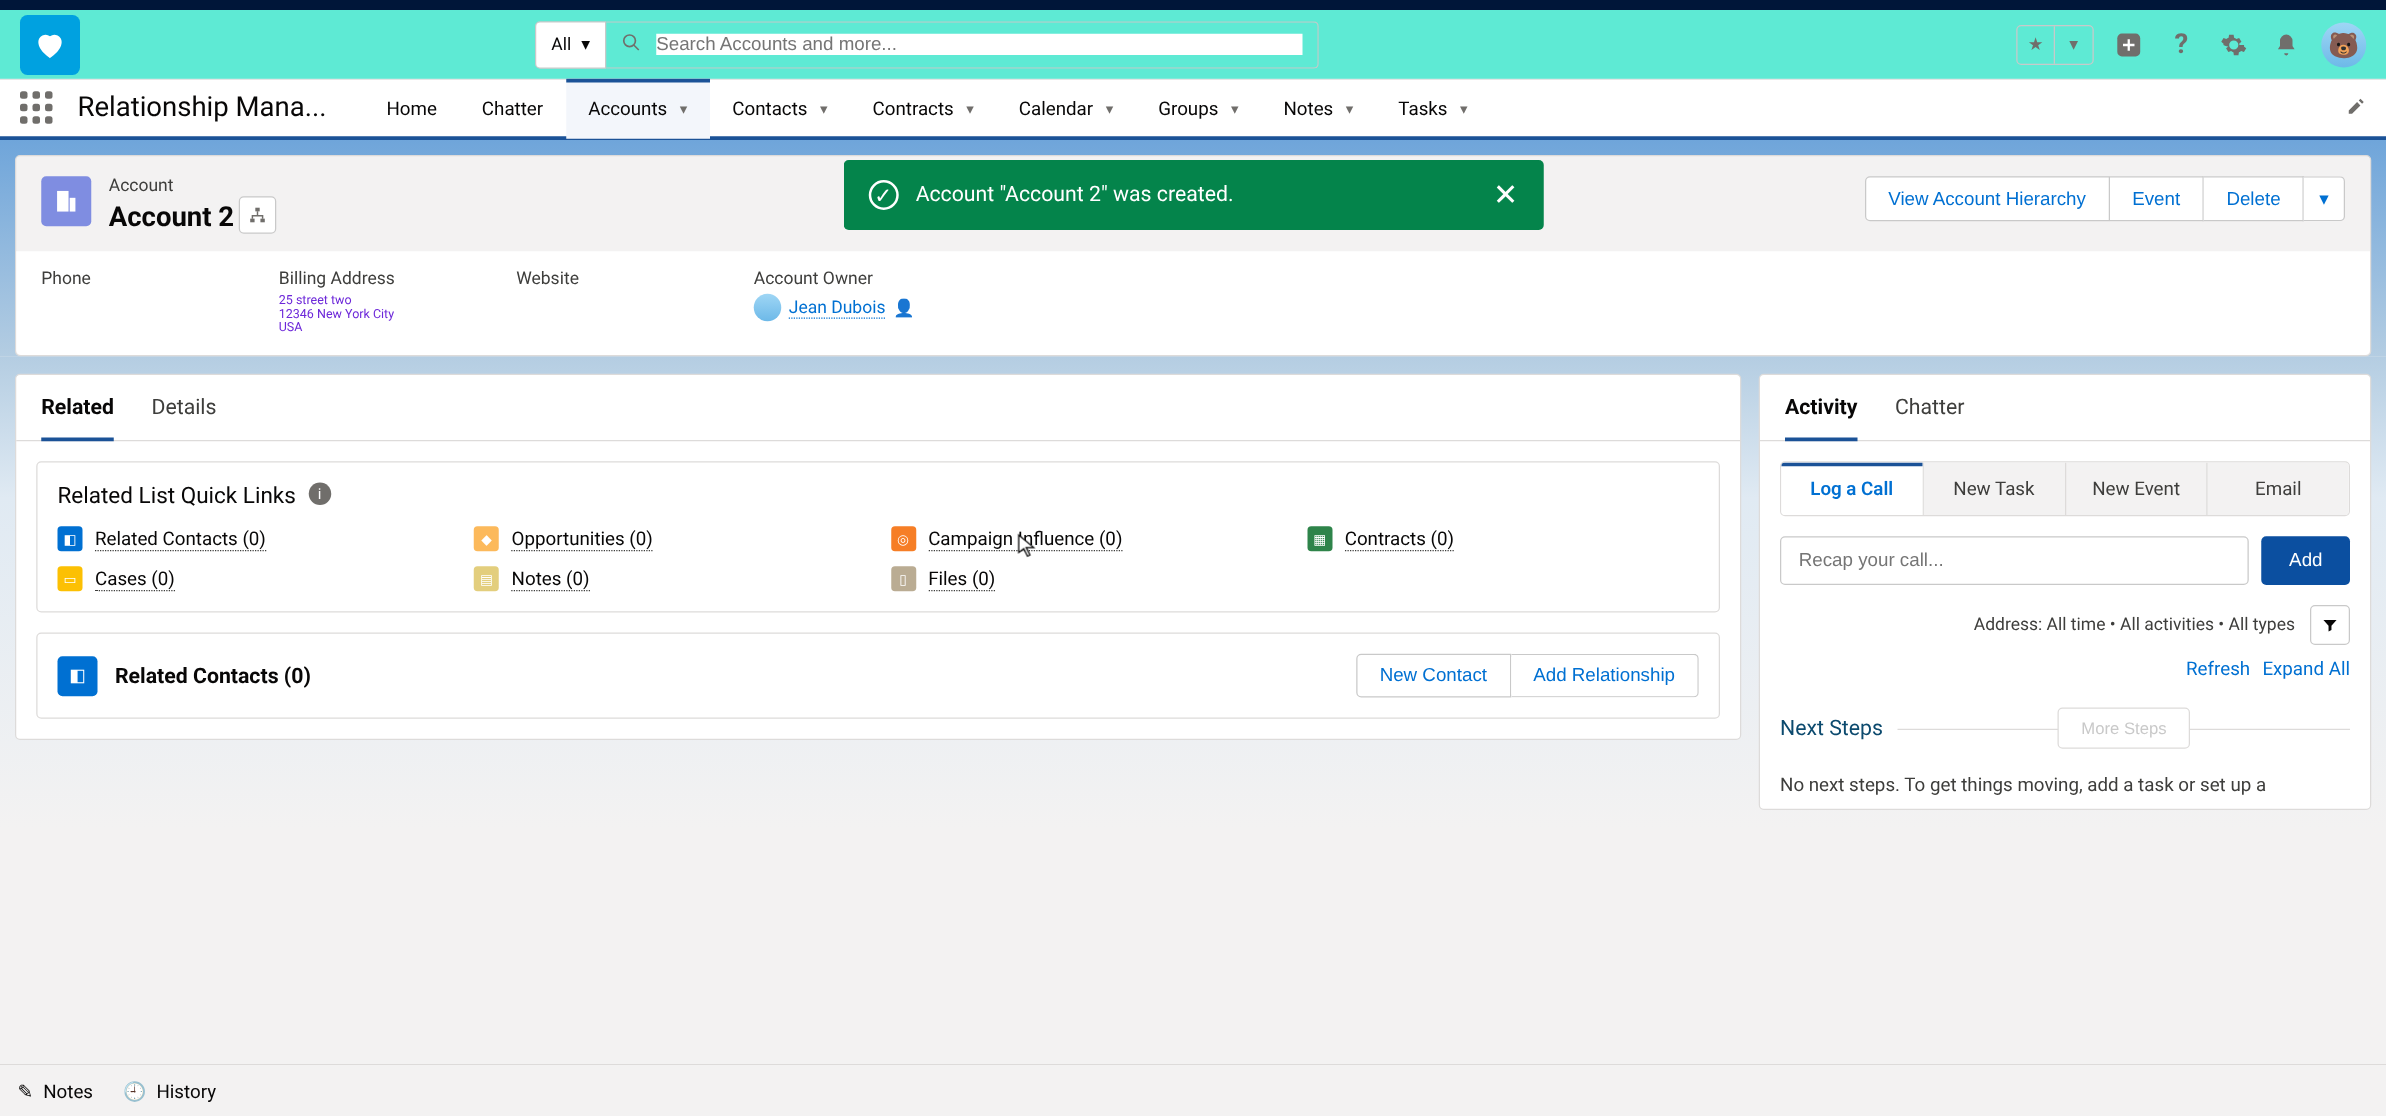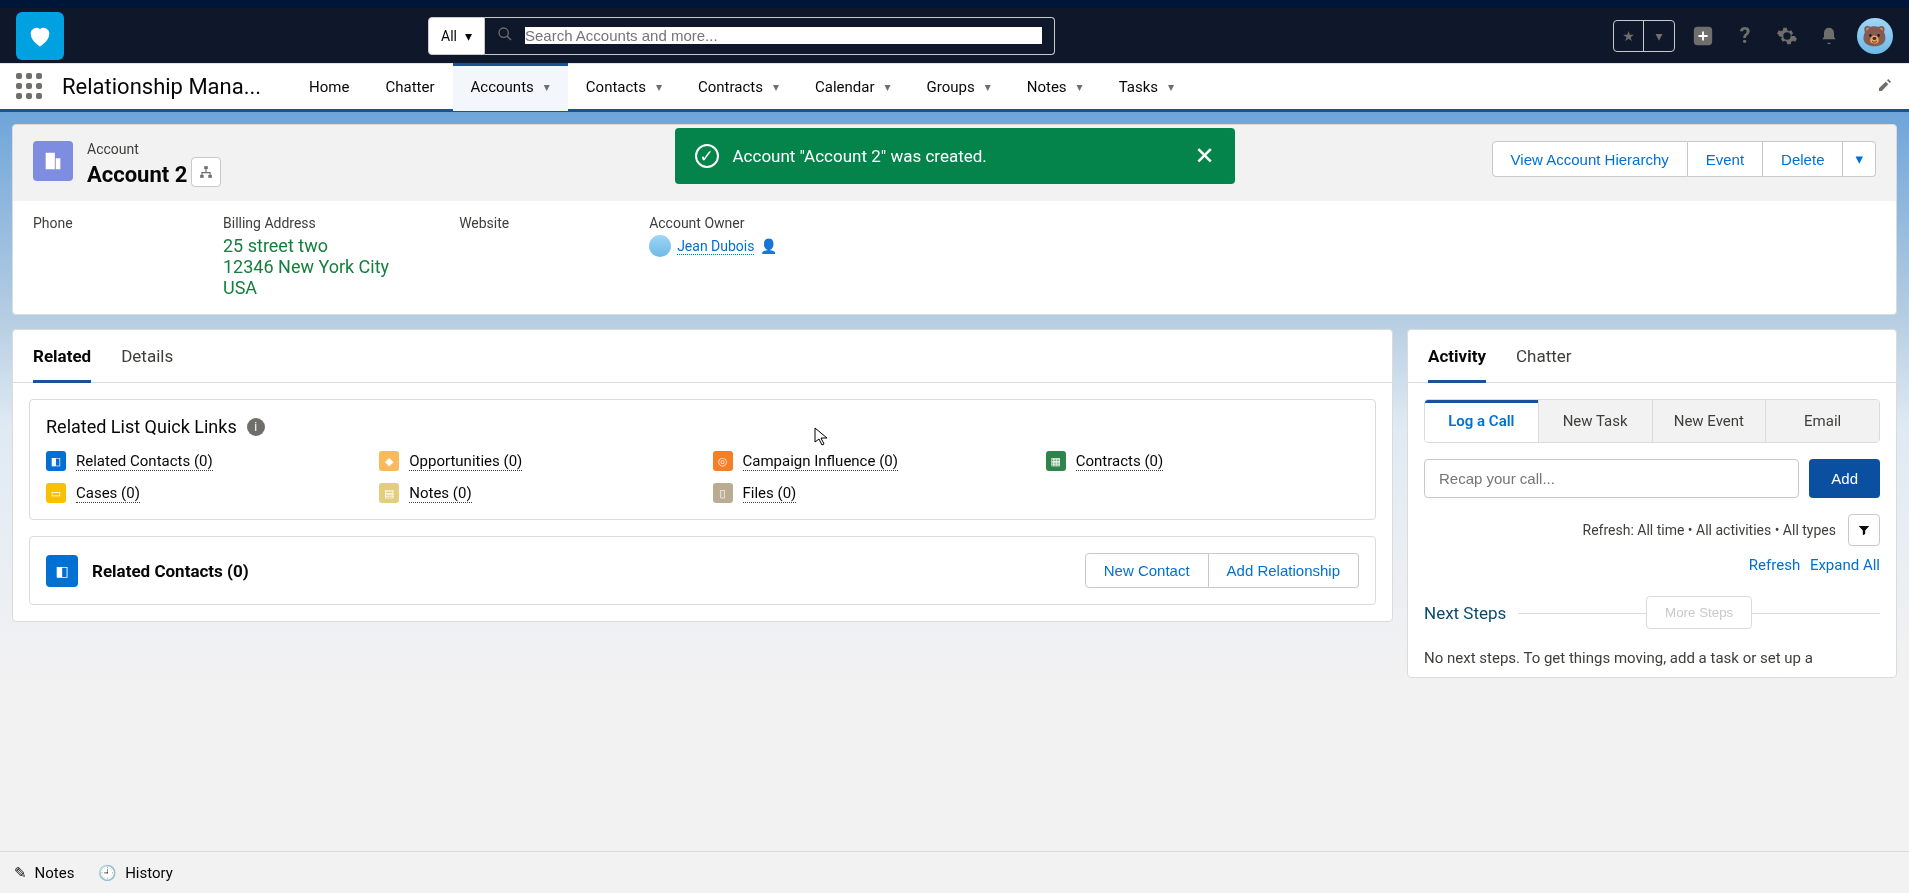"All" .global-header { background: #0f172a -> #5eead4 }
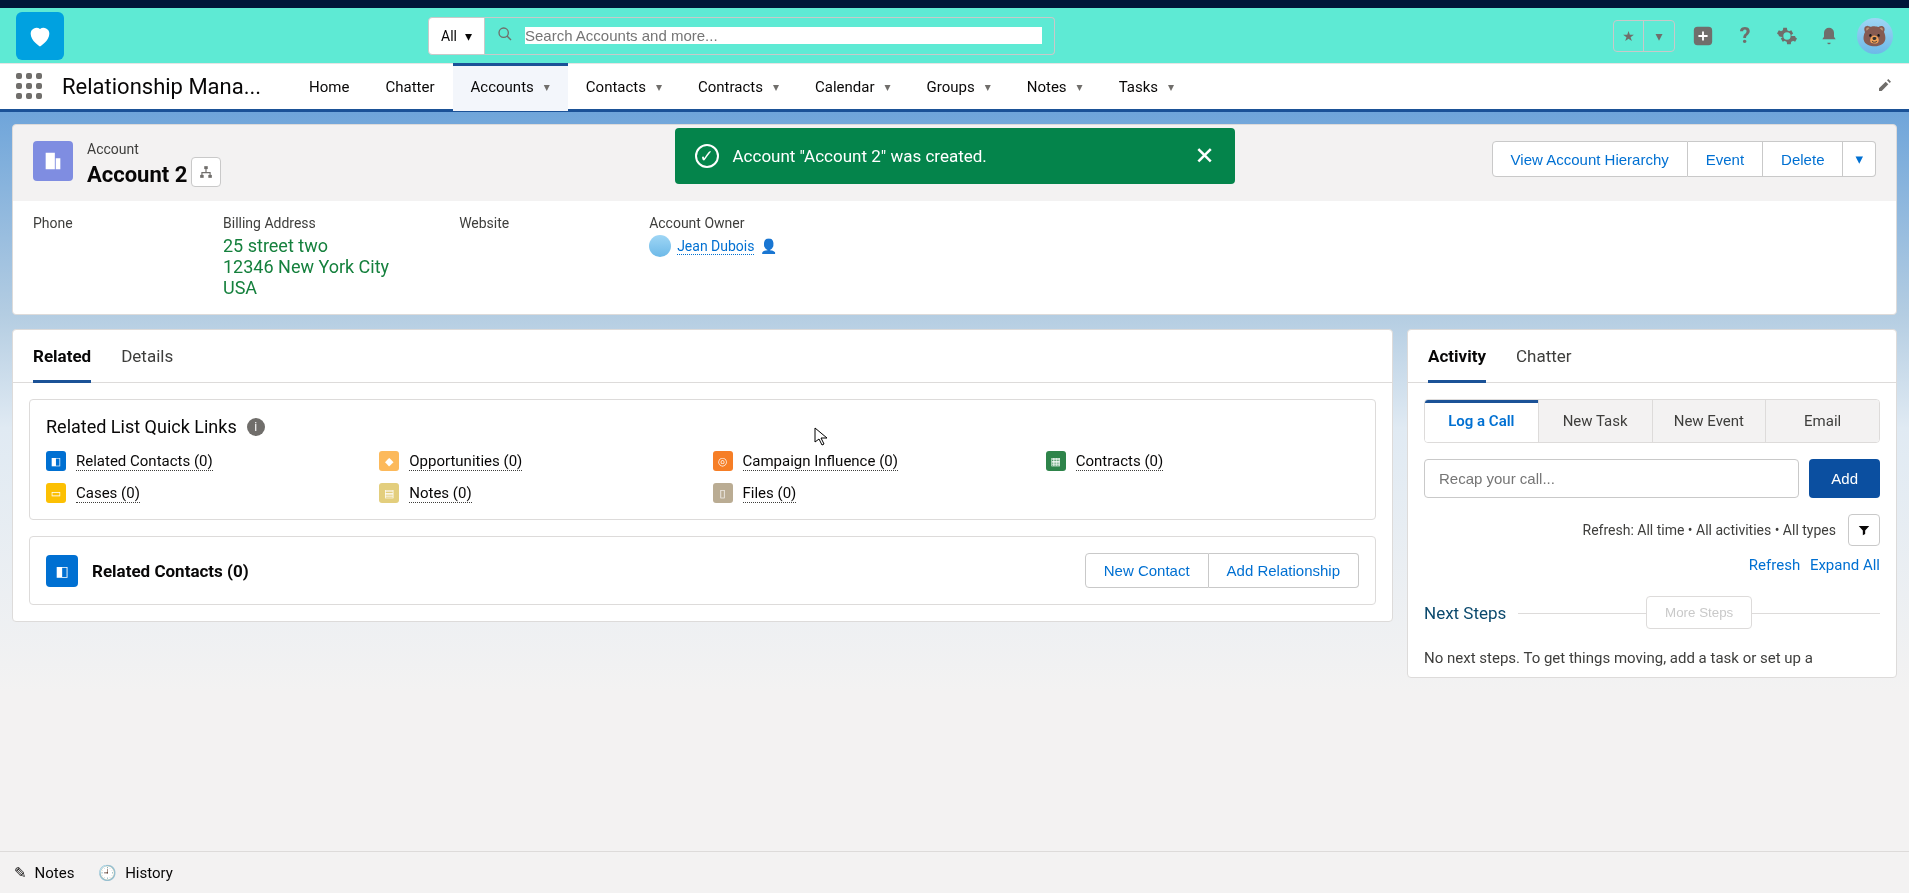"25 street two" .detail-value { color: #15803d -> #6d28d9; font-size: 18px -> 10px }
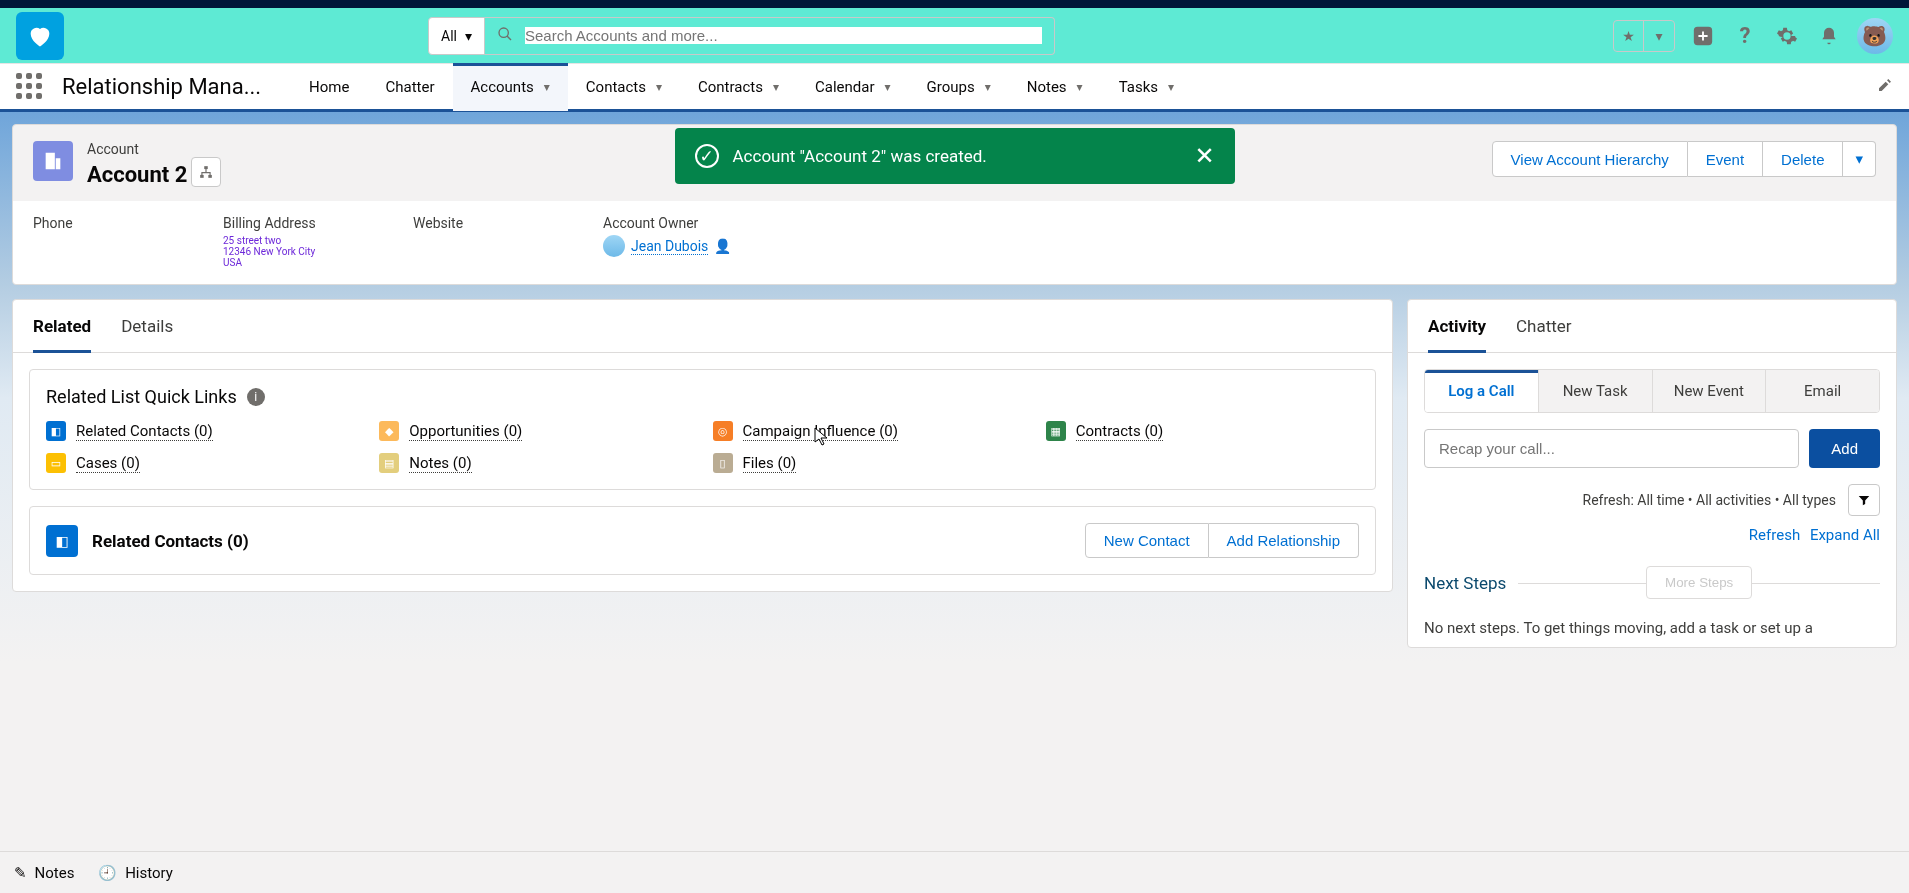"Related List Quick Links" .ql-title { align-items: center -> none }
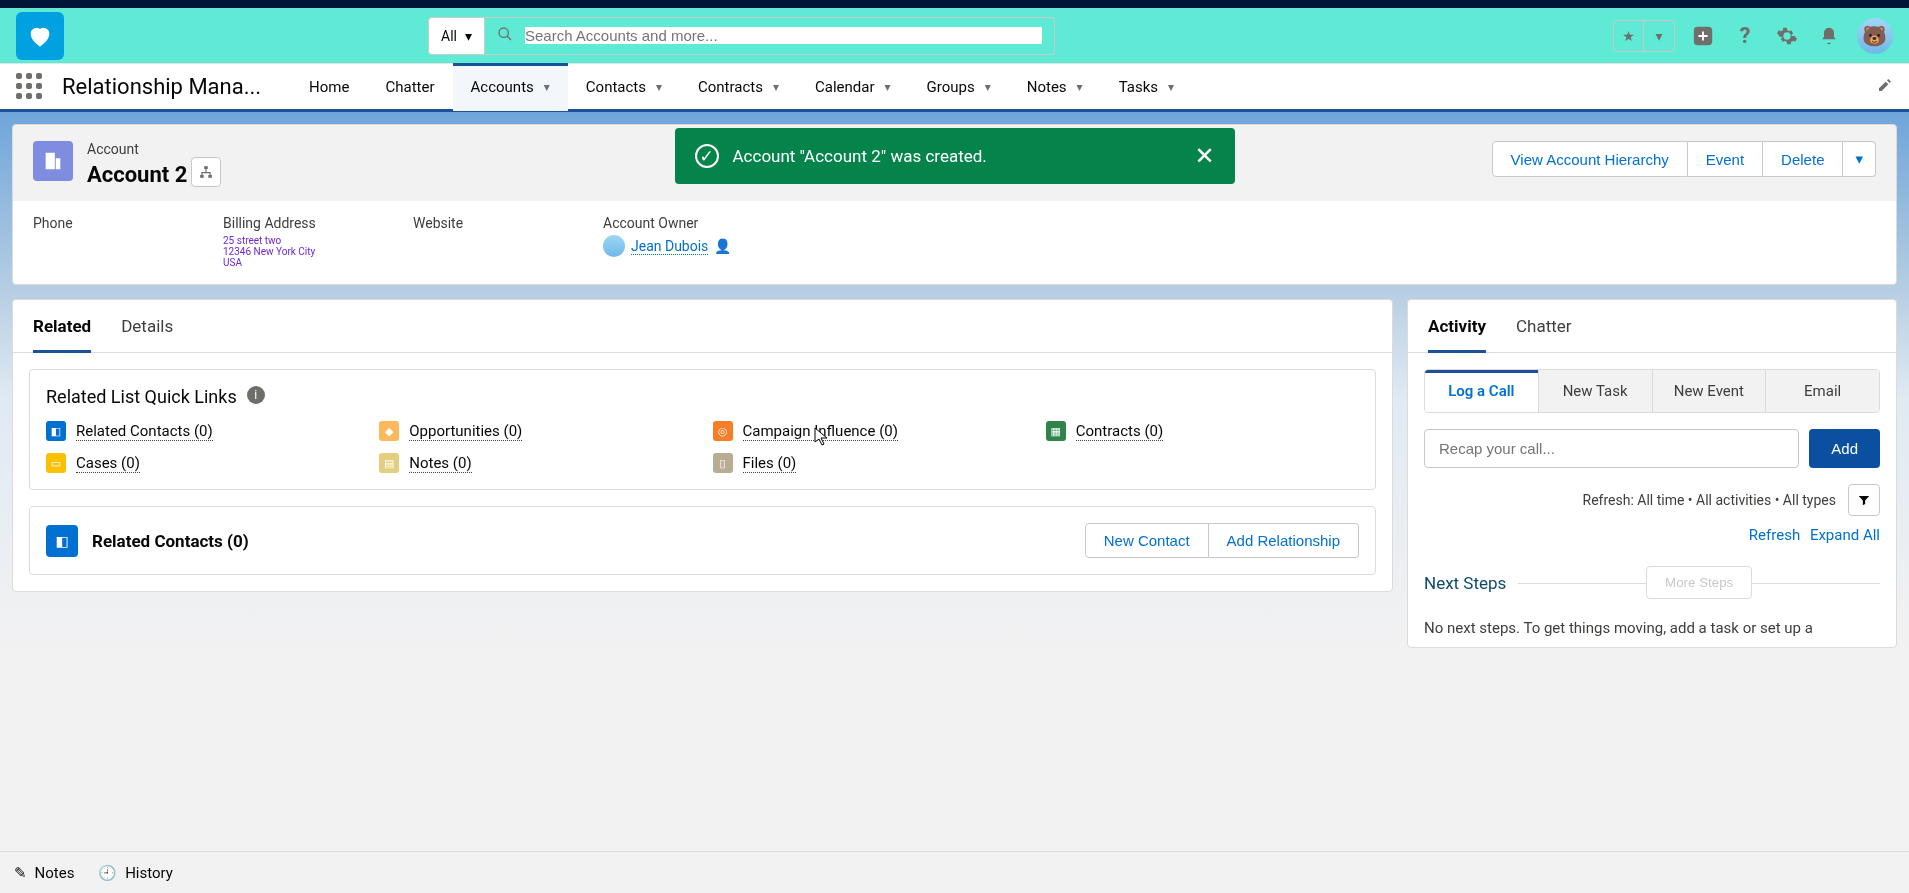"Refresh: All time • All" span.filter-text { text: Refresh -> Address }
